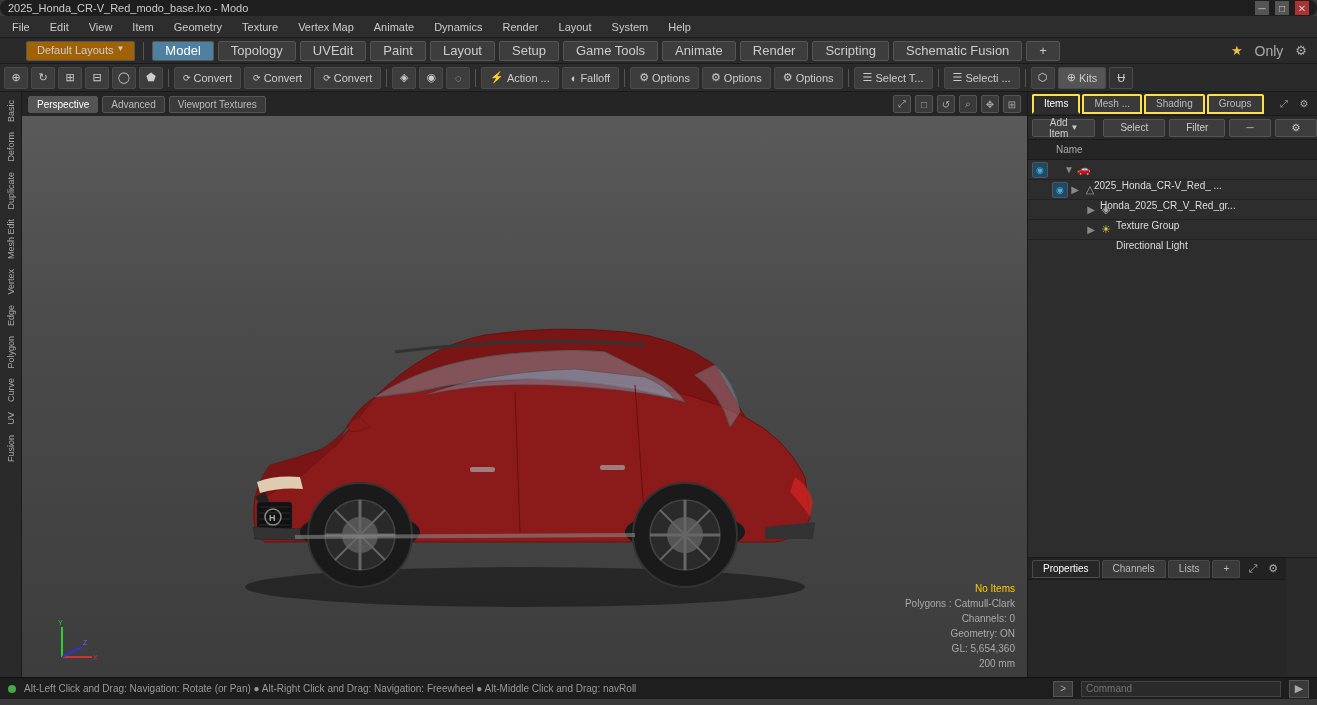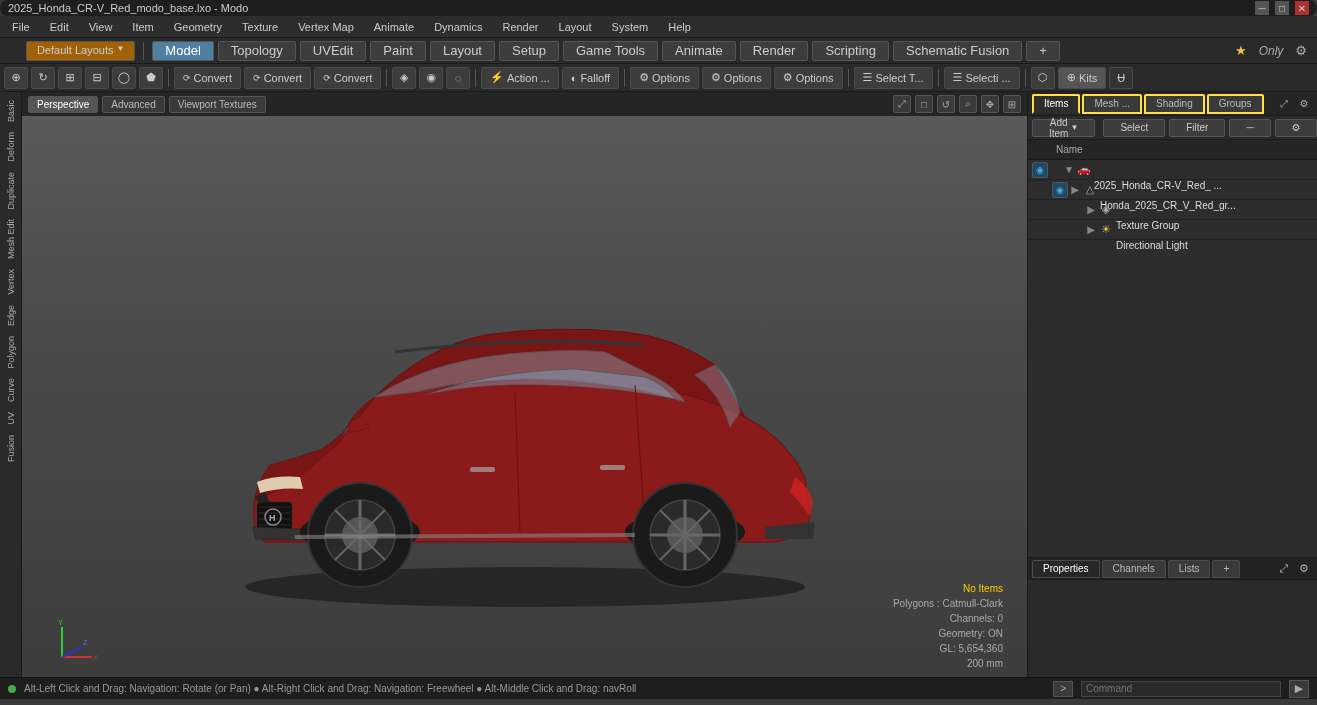"Only" span { font-size: 12px -> 14px; font-style: italic -> none }
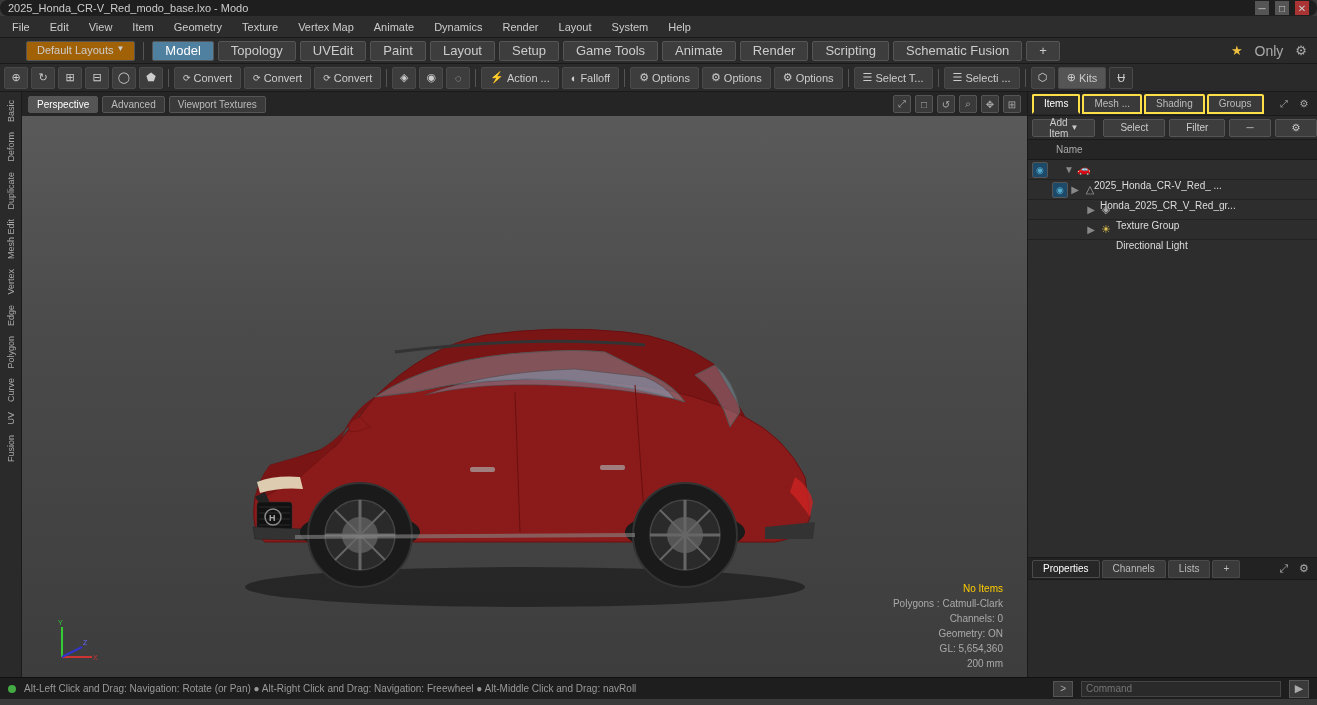"Properties" #bottom-panel { flex-direction: column -> none }
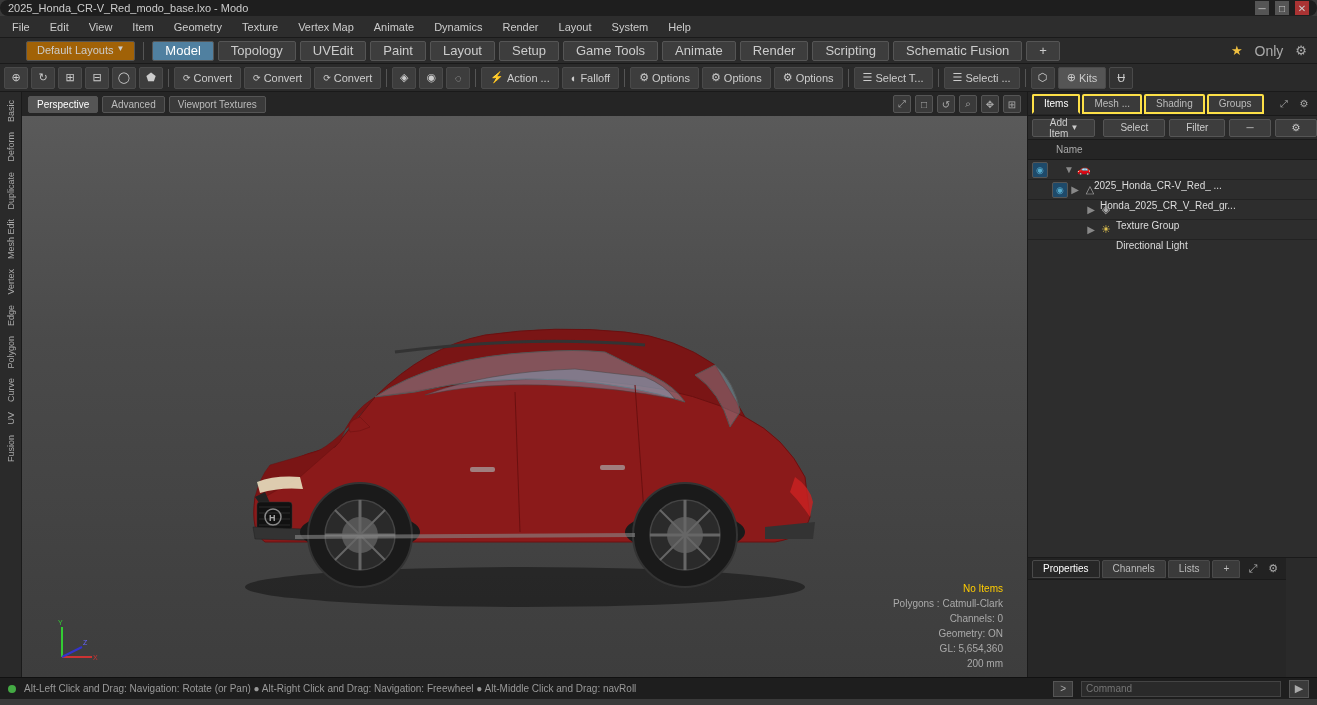"No Items" #viewport-status { right: 24px -> 12px }
